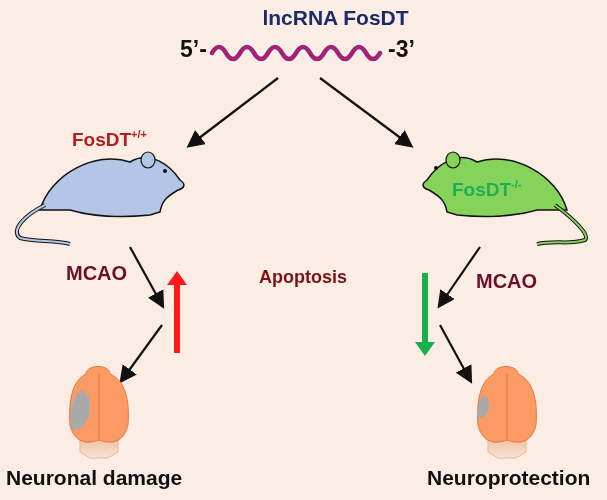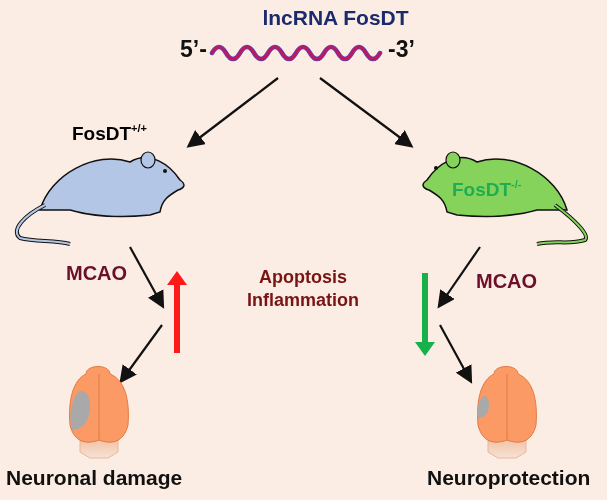"FosDT+/+" .label-wt { color: #000000 -> #b91c1c; top: 122px -> 128px }
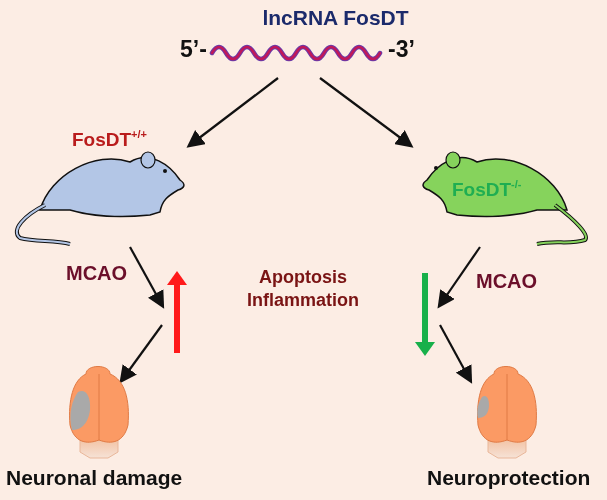"Inflammation" div { html: <div>Inflammation</div> -> none }
